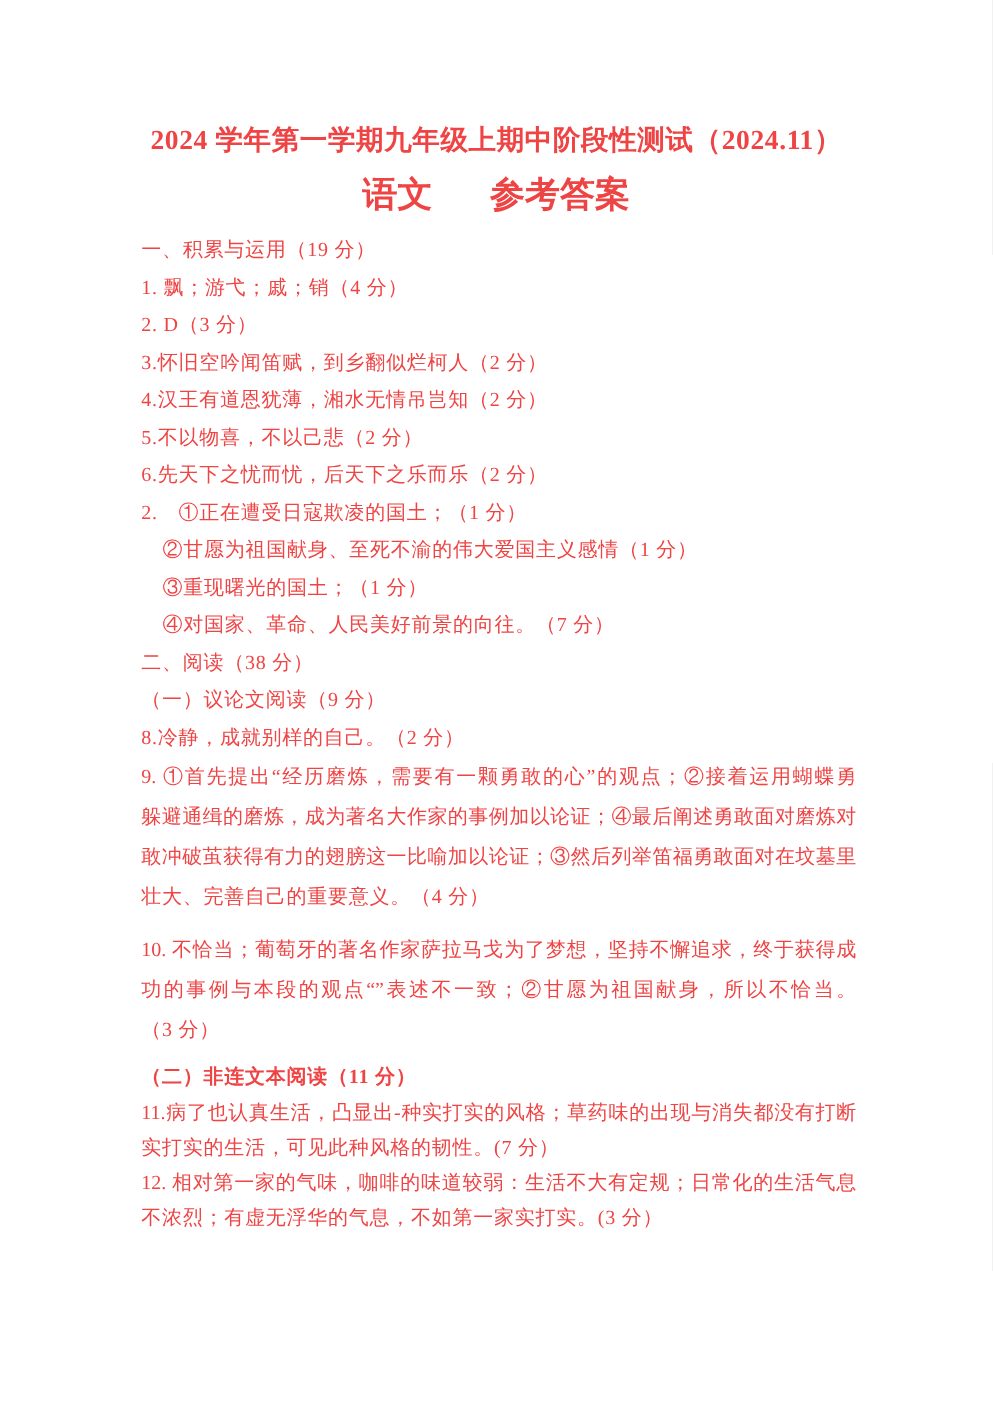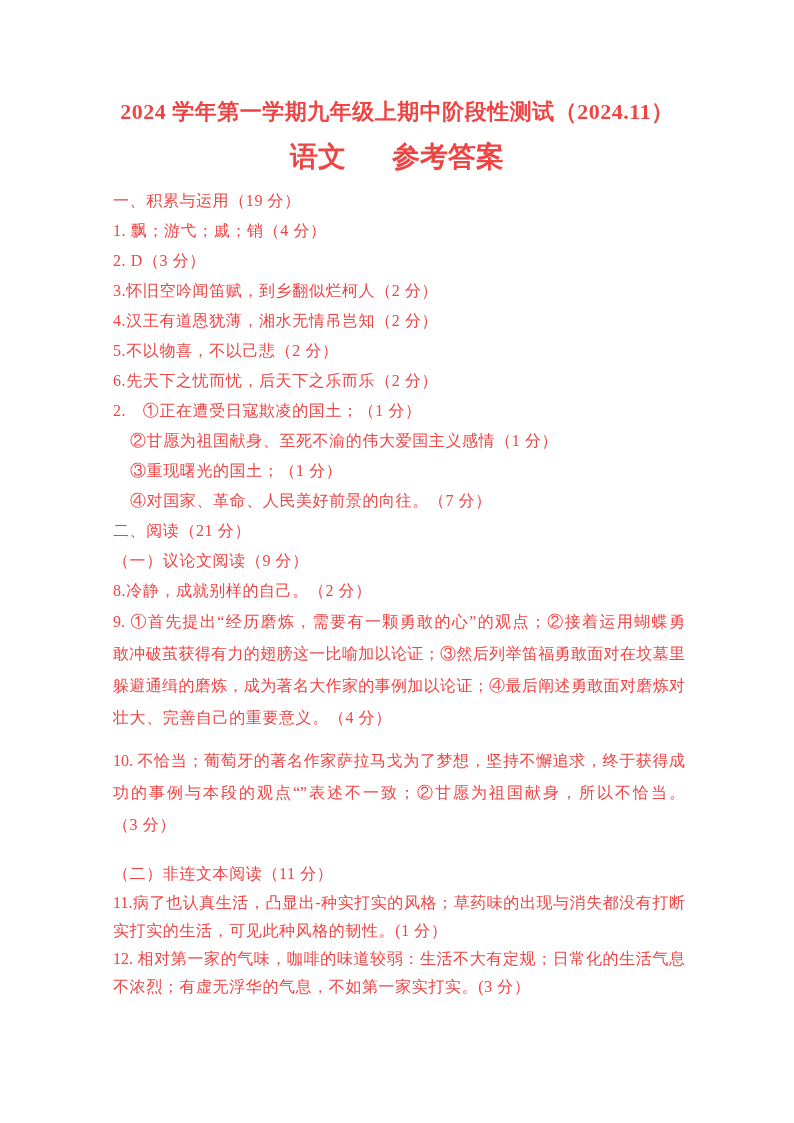"二、阅读（21 分）" div.l-sec { text: 21 -> 38 }
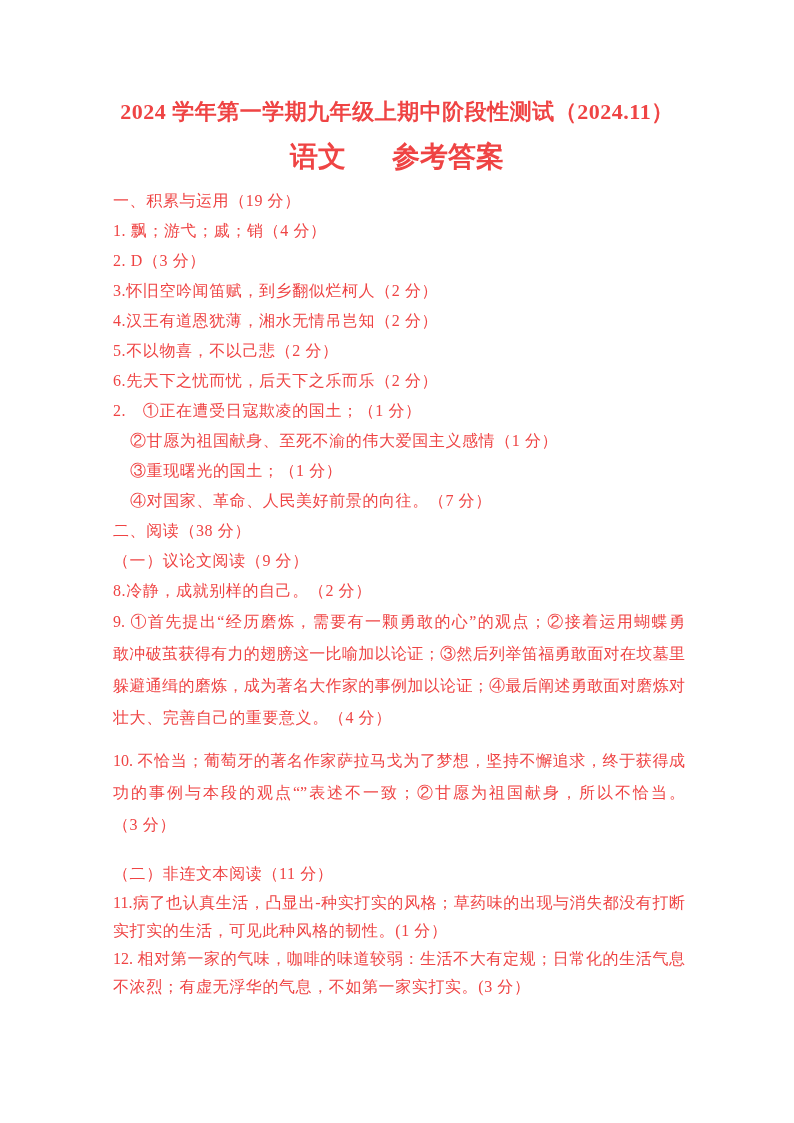"敢冲破茧获得有力的翅膀这一比喻加以论证；③然后列举笛福勇敢面对在坟墓里" div.l-just { order: before "躲避通缉的磨炼，成为著名大作家的事例加以论证；④最后阐述勇敢面对磨炼对" -> after "躲避通缉的磨炼，成为著名大作家的事例加以论证；④最后阐述勇敢面对磨炼对" }
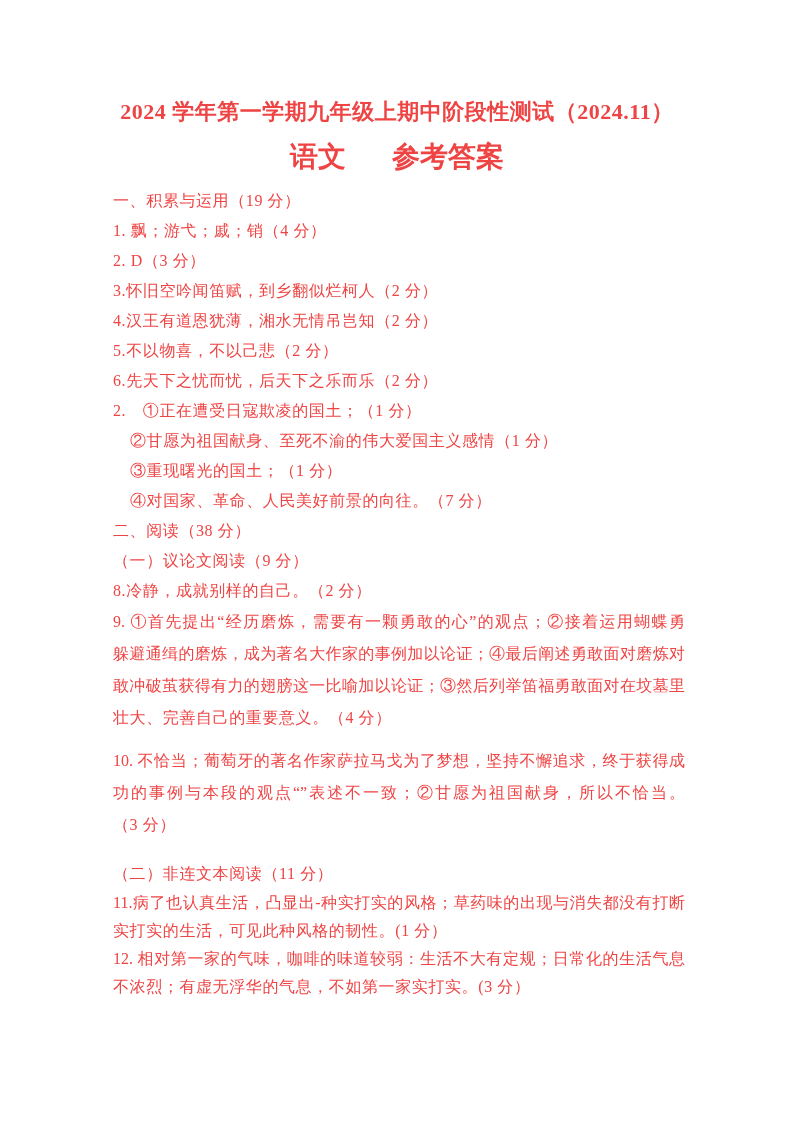"（二）非连文本阅读（11 分）" .gap-sm { font-weight: none -> bold; margin-top: 18px -> 6px }
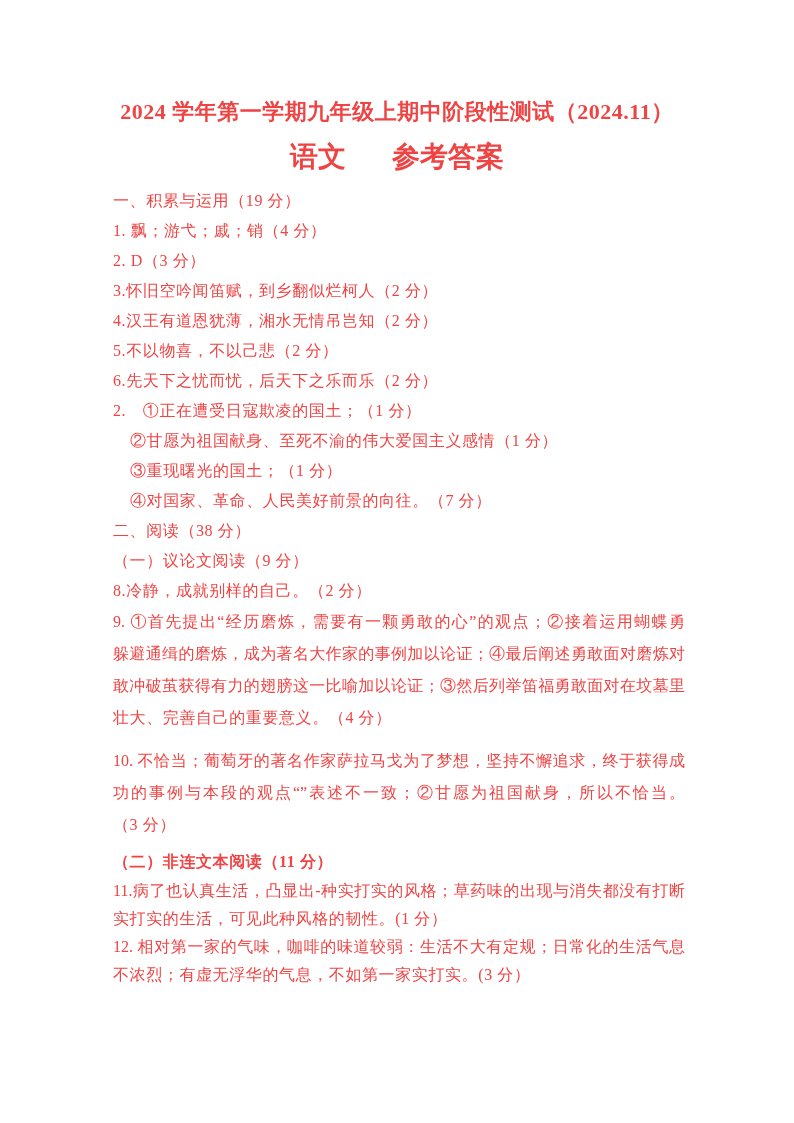"实打实的生活，可见此种风格的韧性。(1 分）" div.l-end2 { text: 1 -> 7 }
